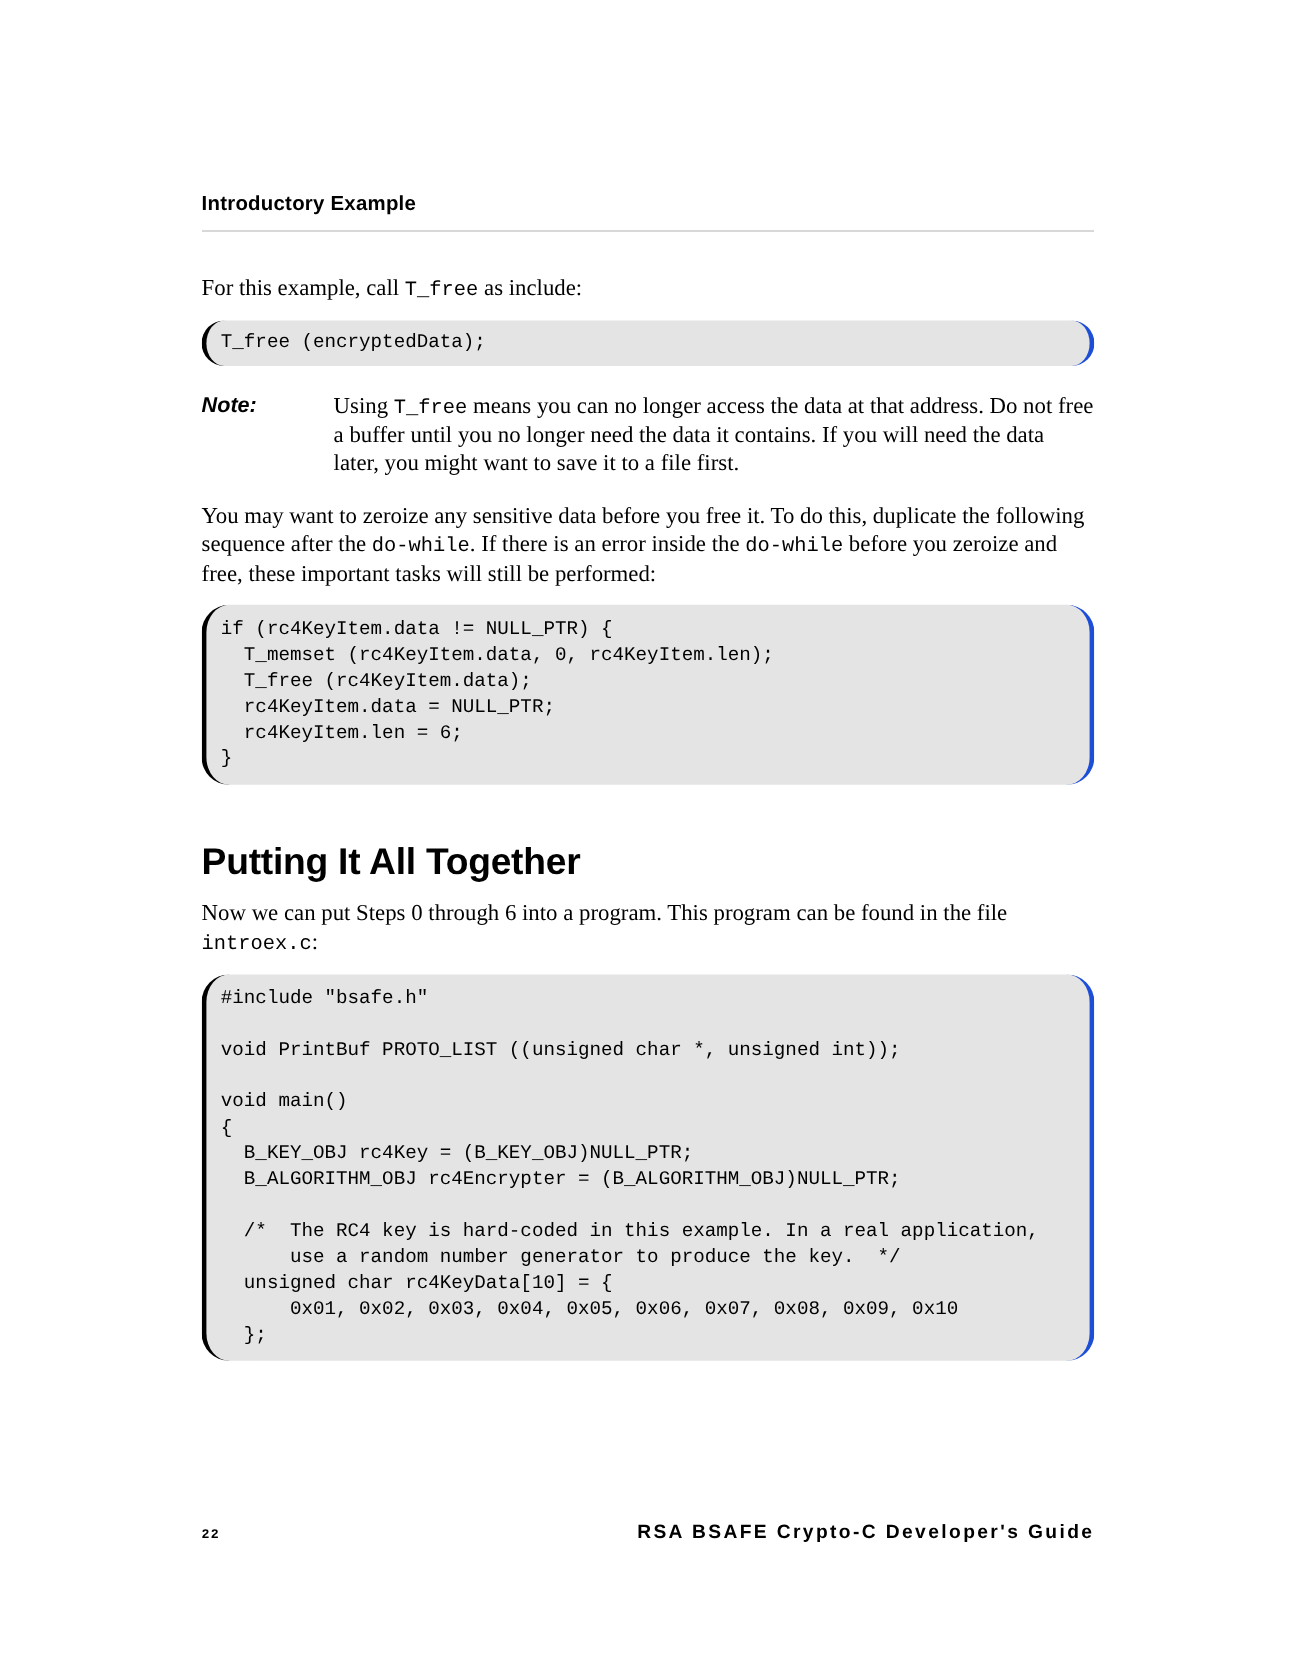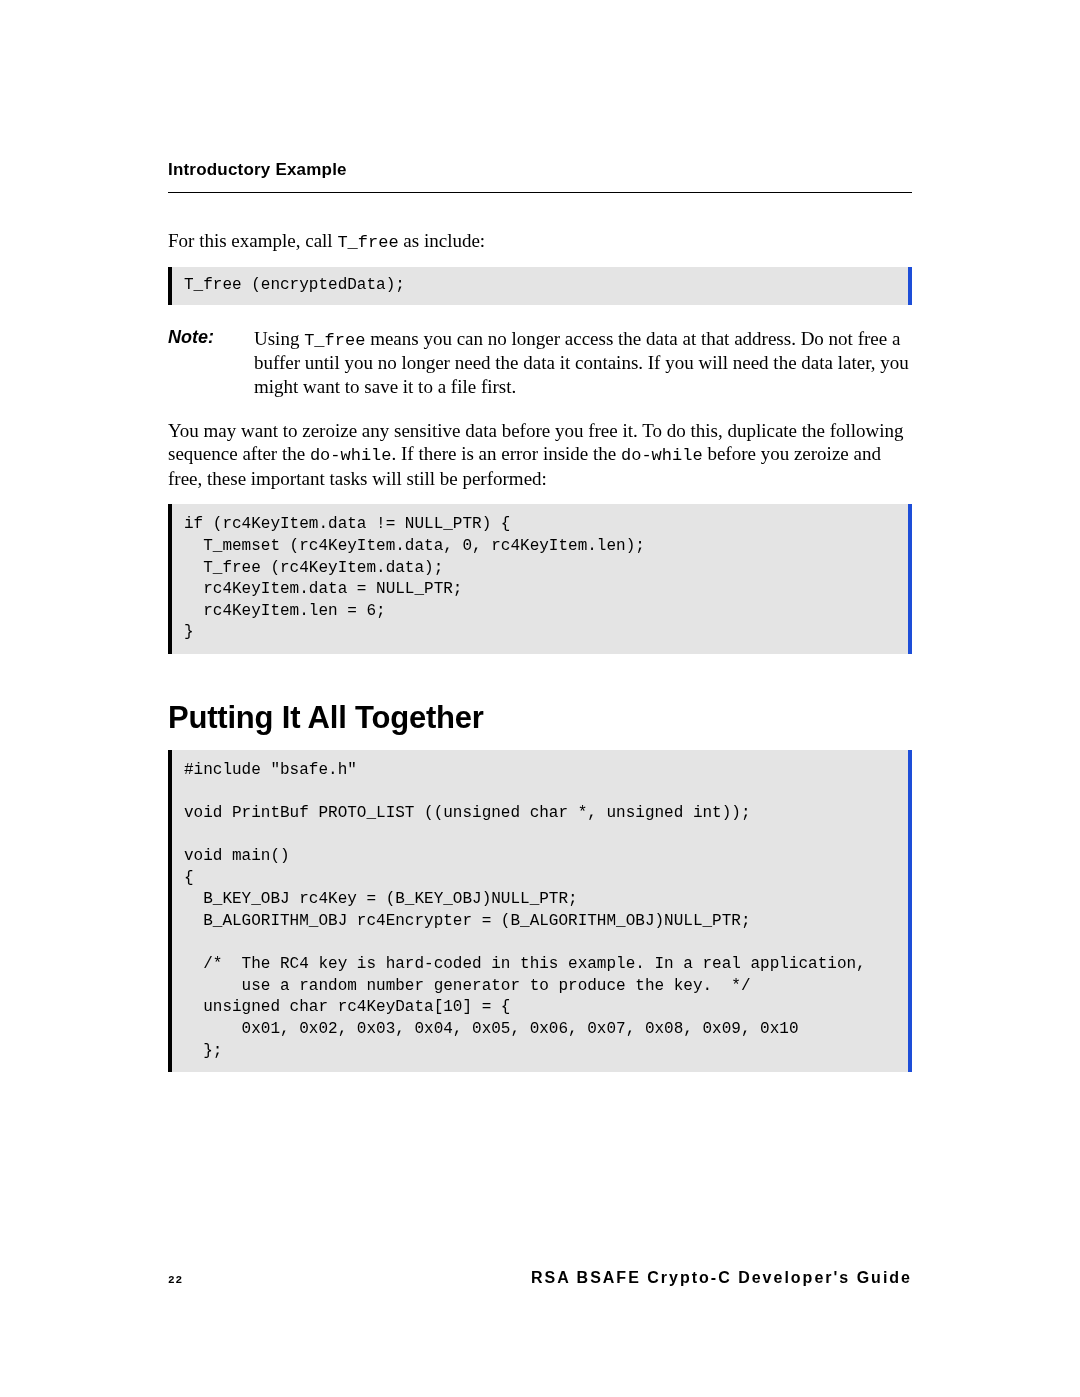"Introductory Example" * { border-radius: none -> 23px }
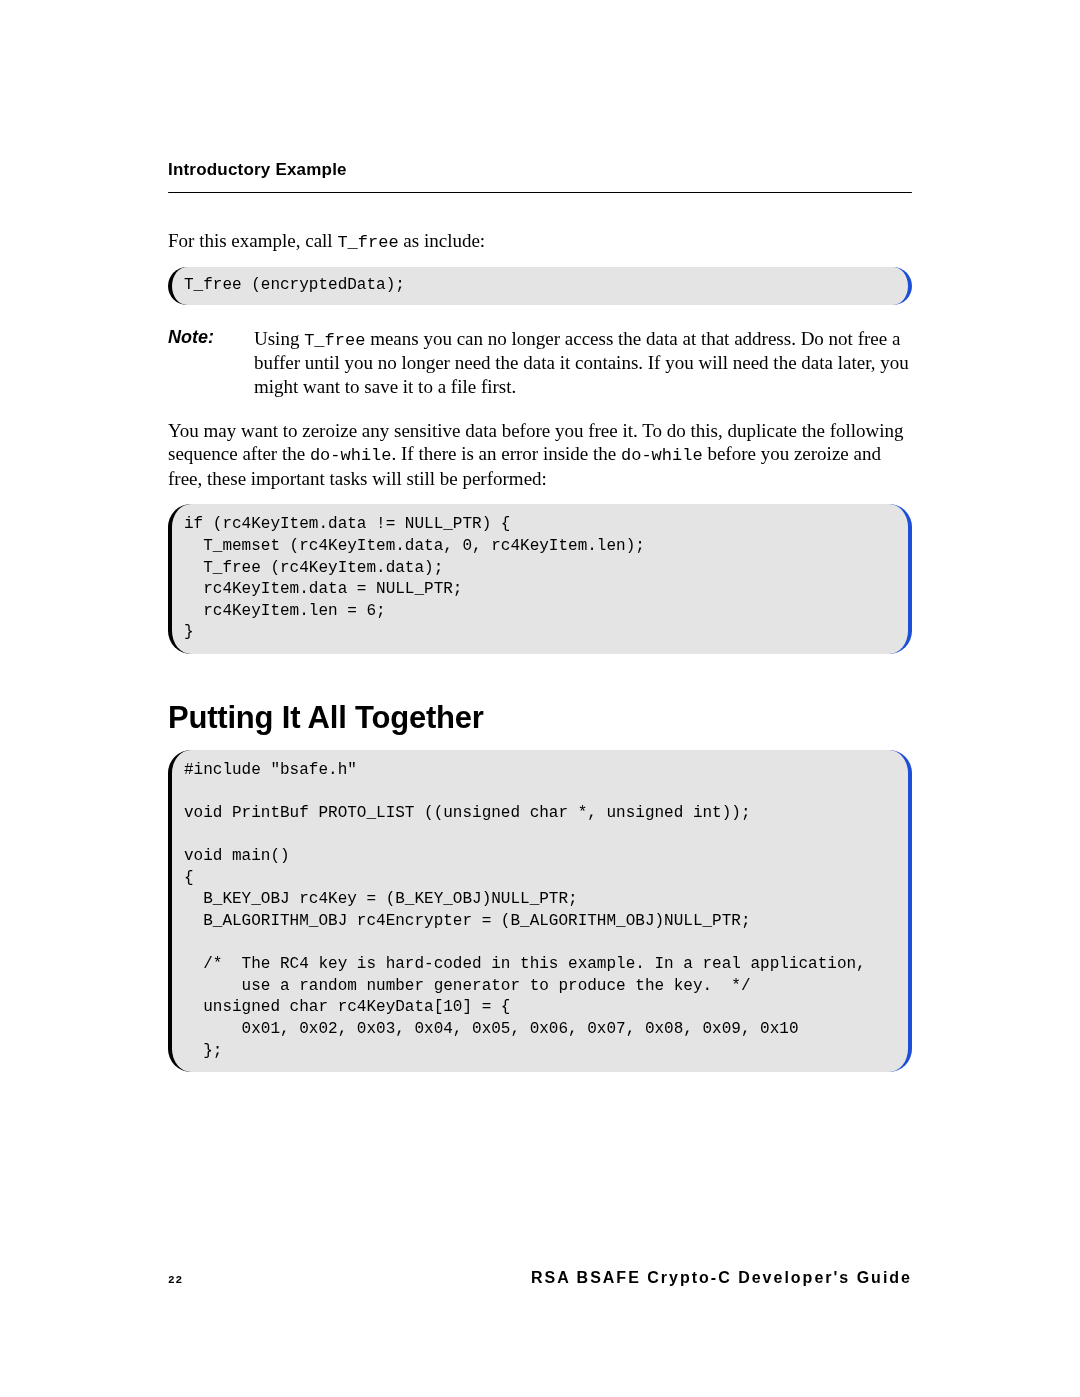"Using T_free means you can" .notebody { margin-left: none -> 24px }
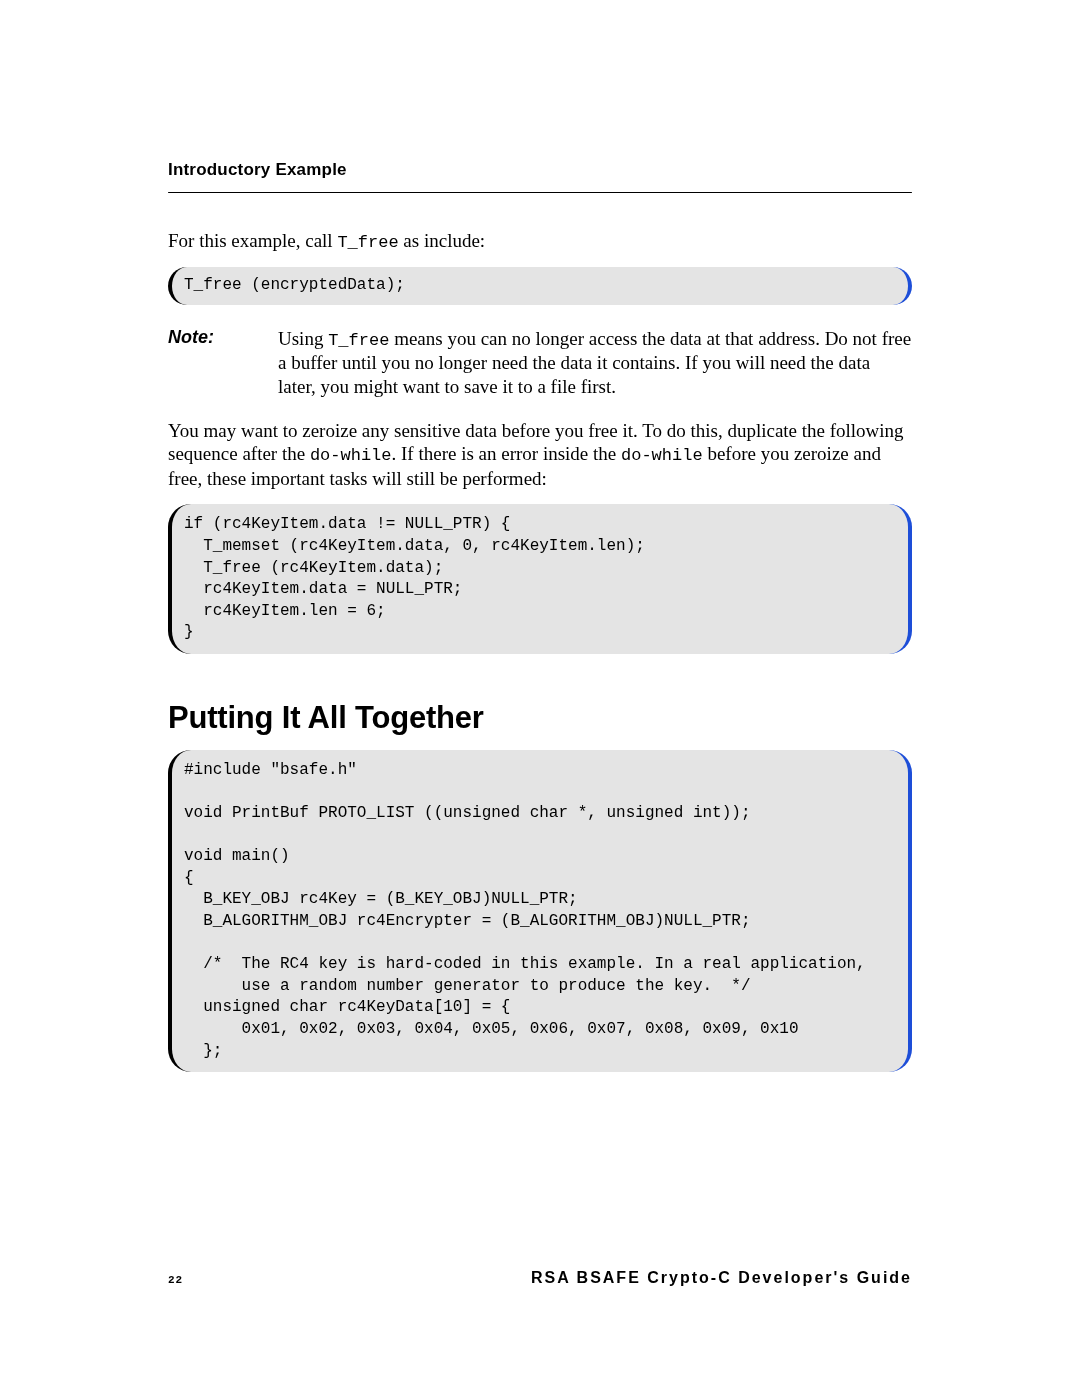"Now we can put Steps" p.para { html: none -> <p> <span>Now we can put Steps 0 through 6 into a program. This program can be found in the file </span><span>introex.c</span><span>:</span> </p> }
